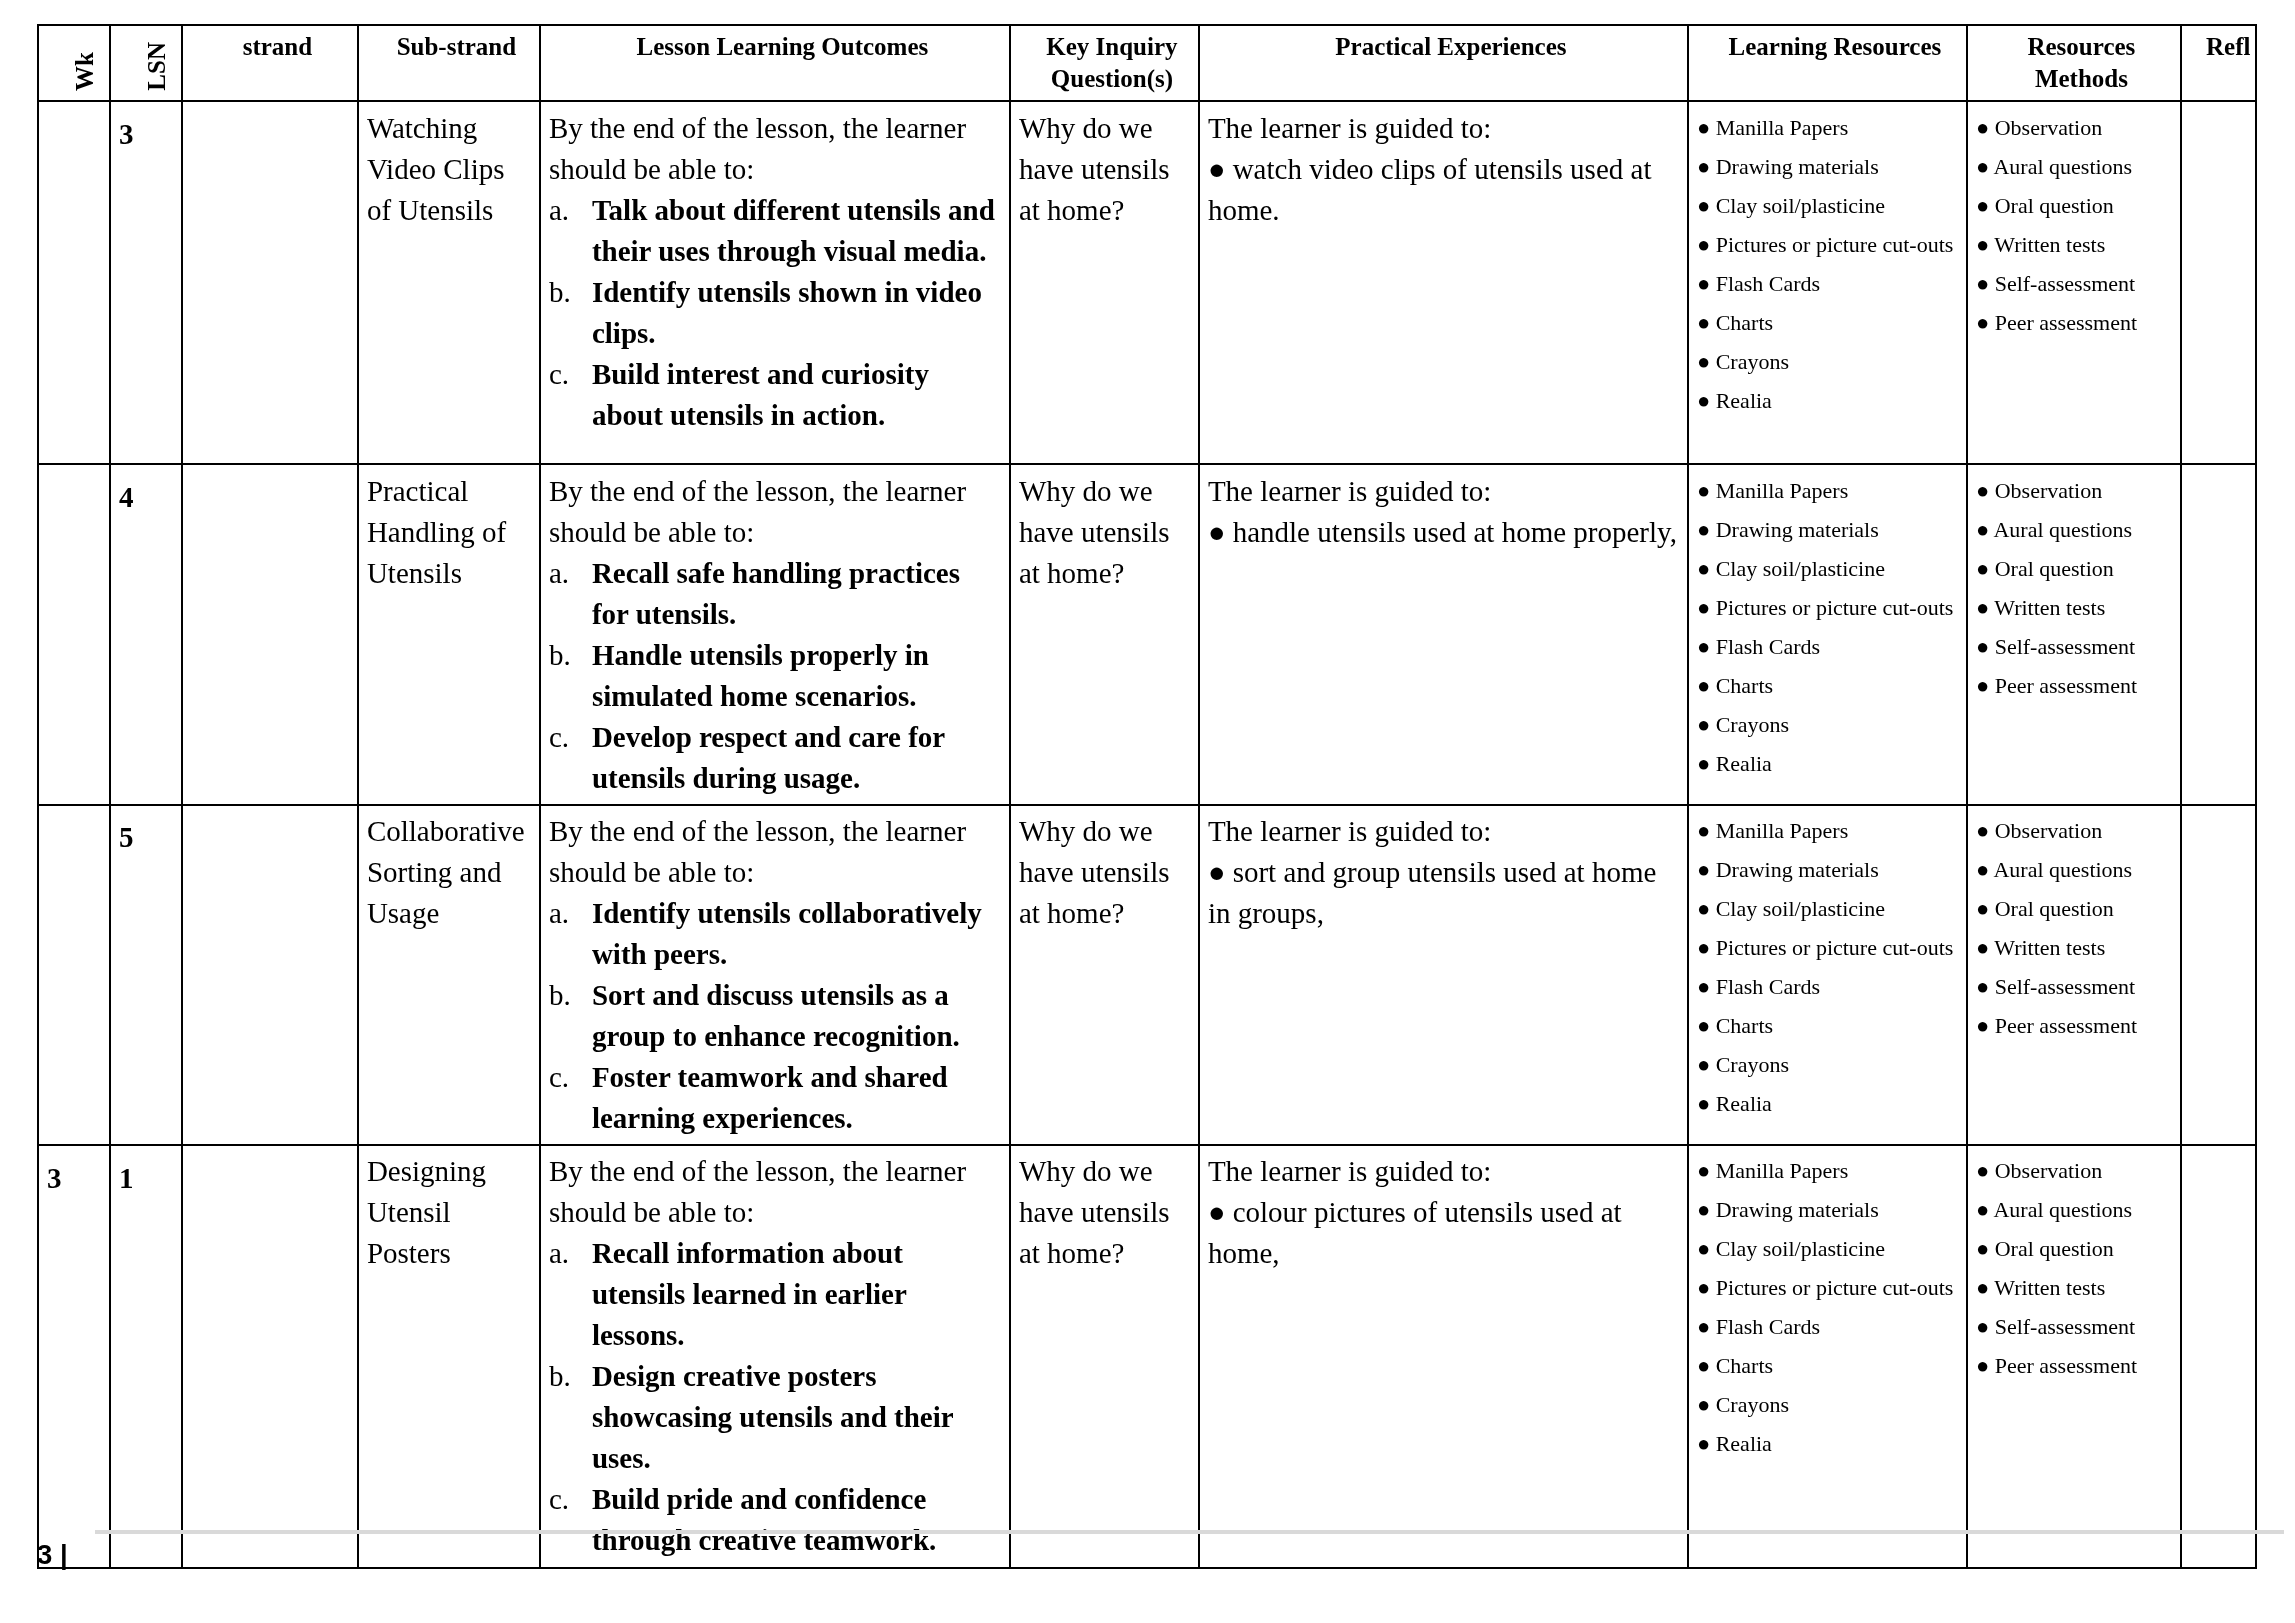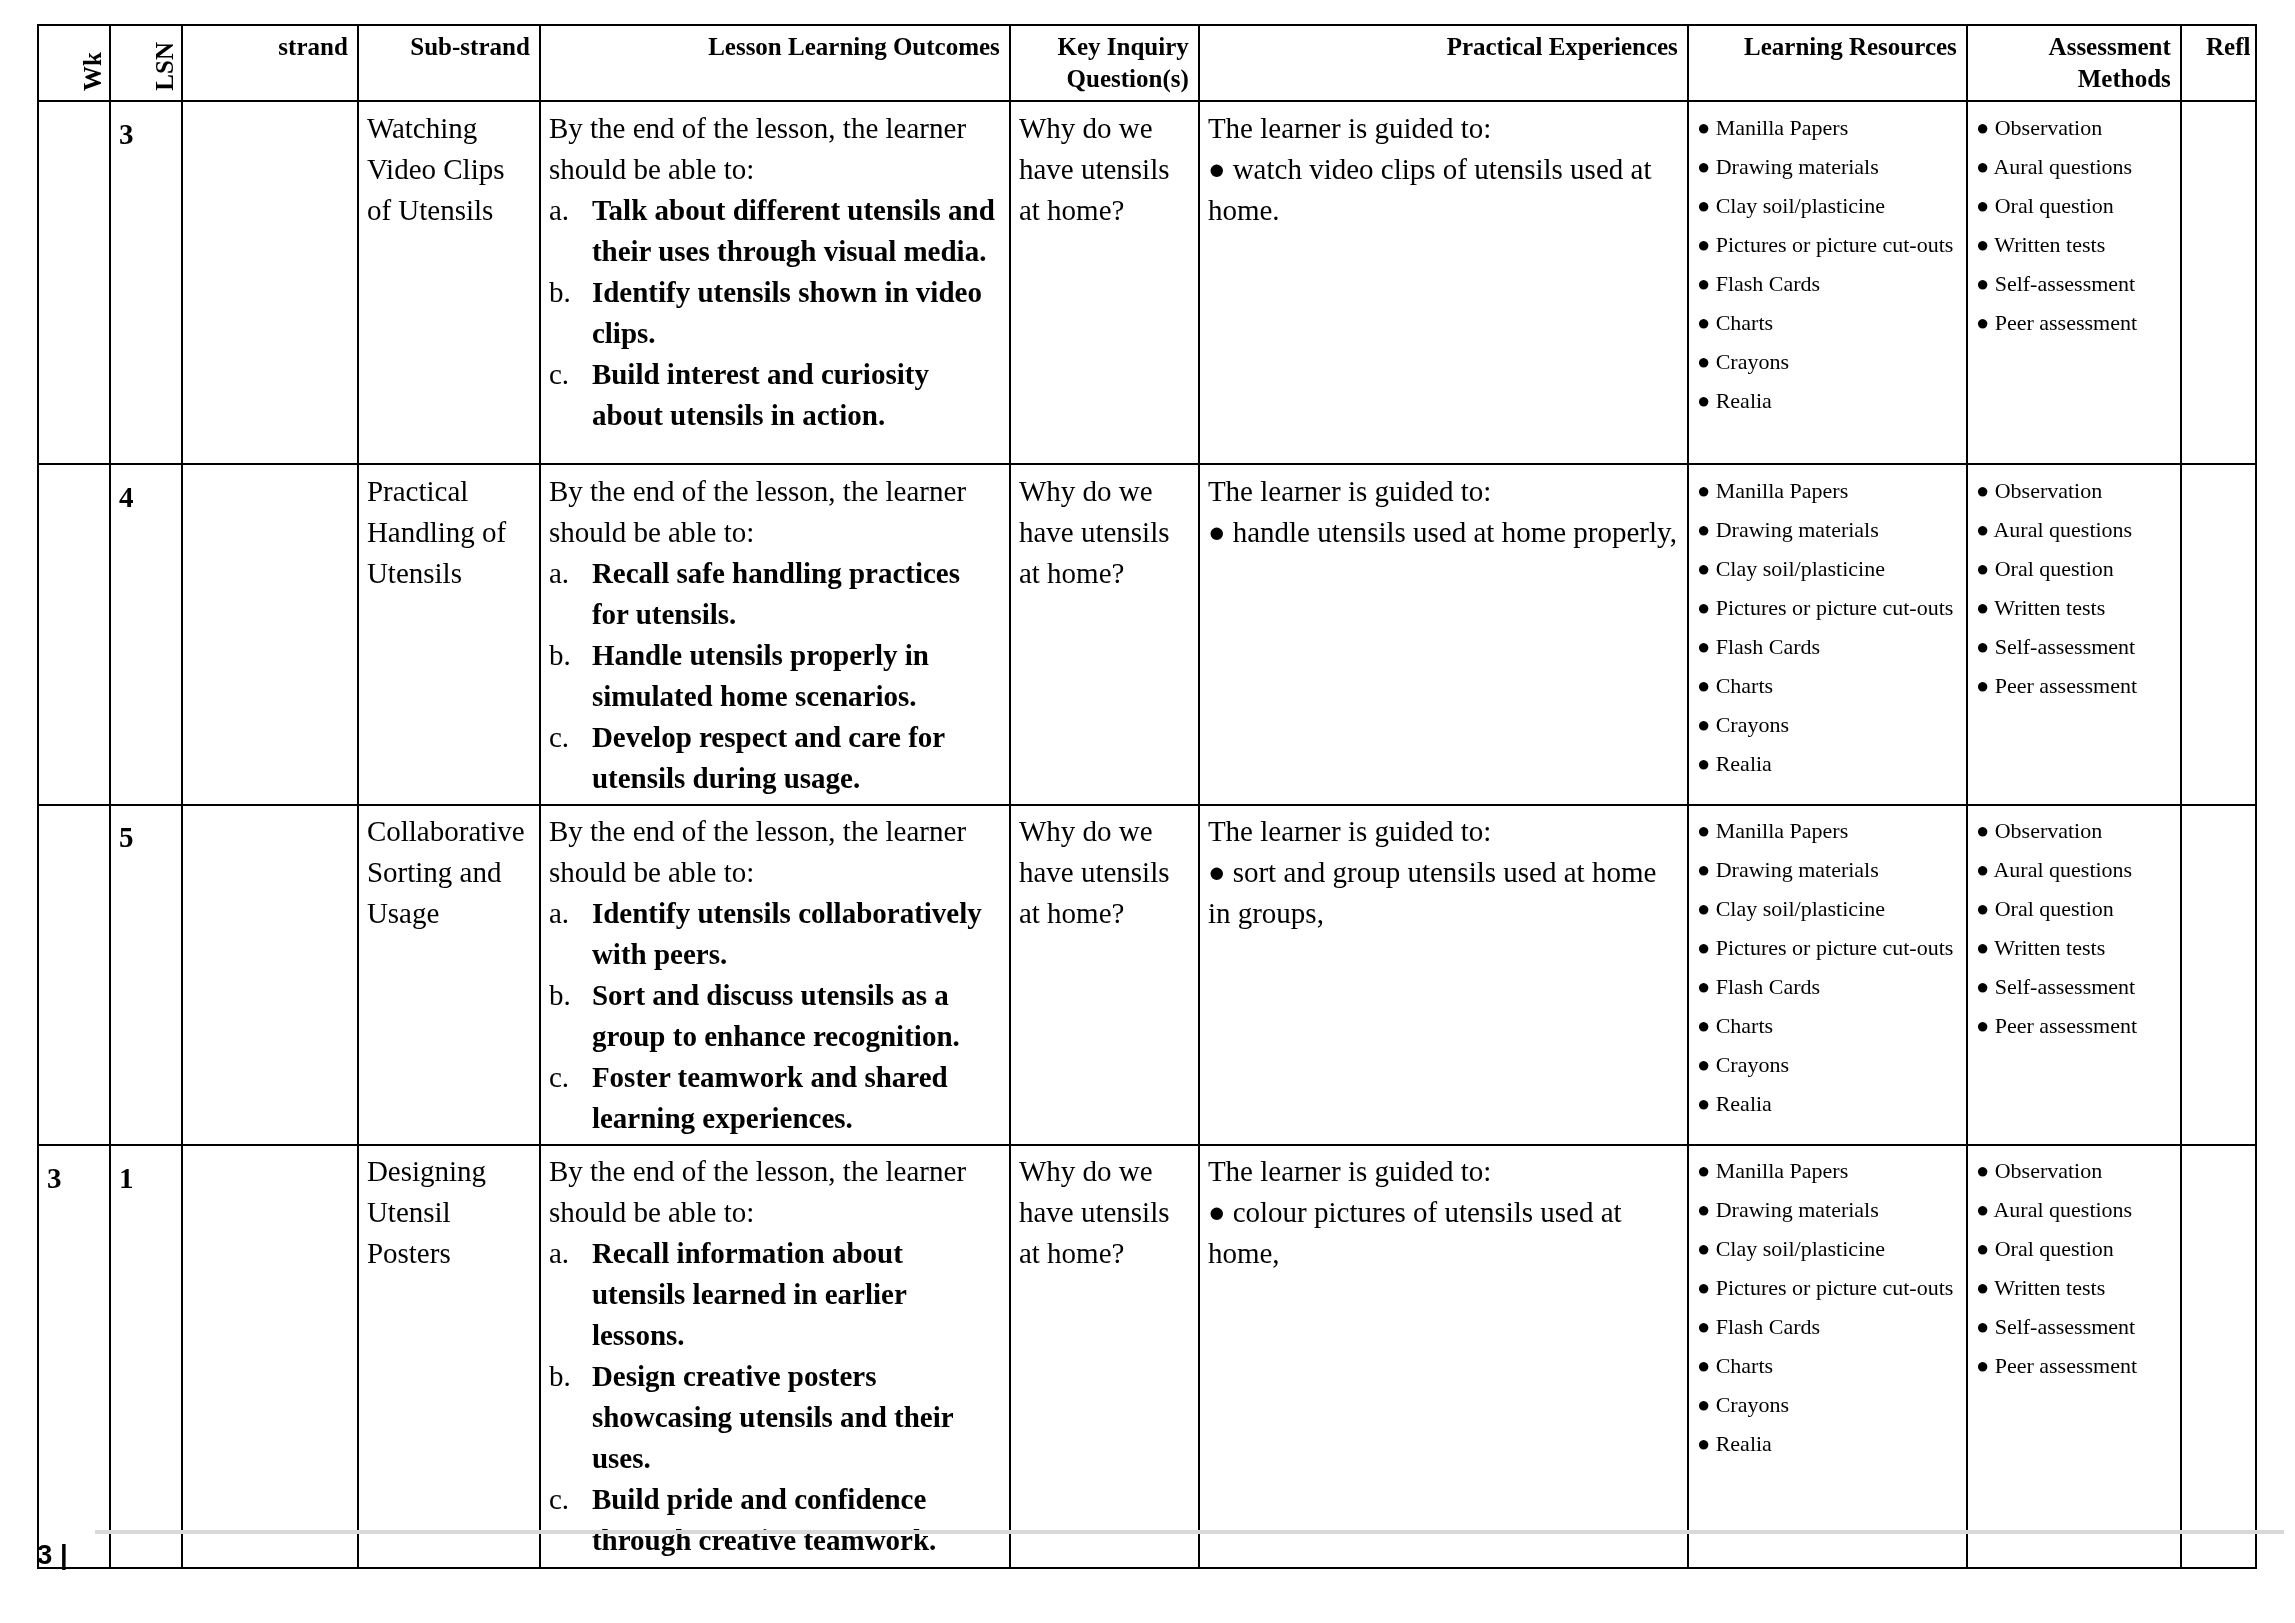"strand" .sow thead th { text-align: right -> center }
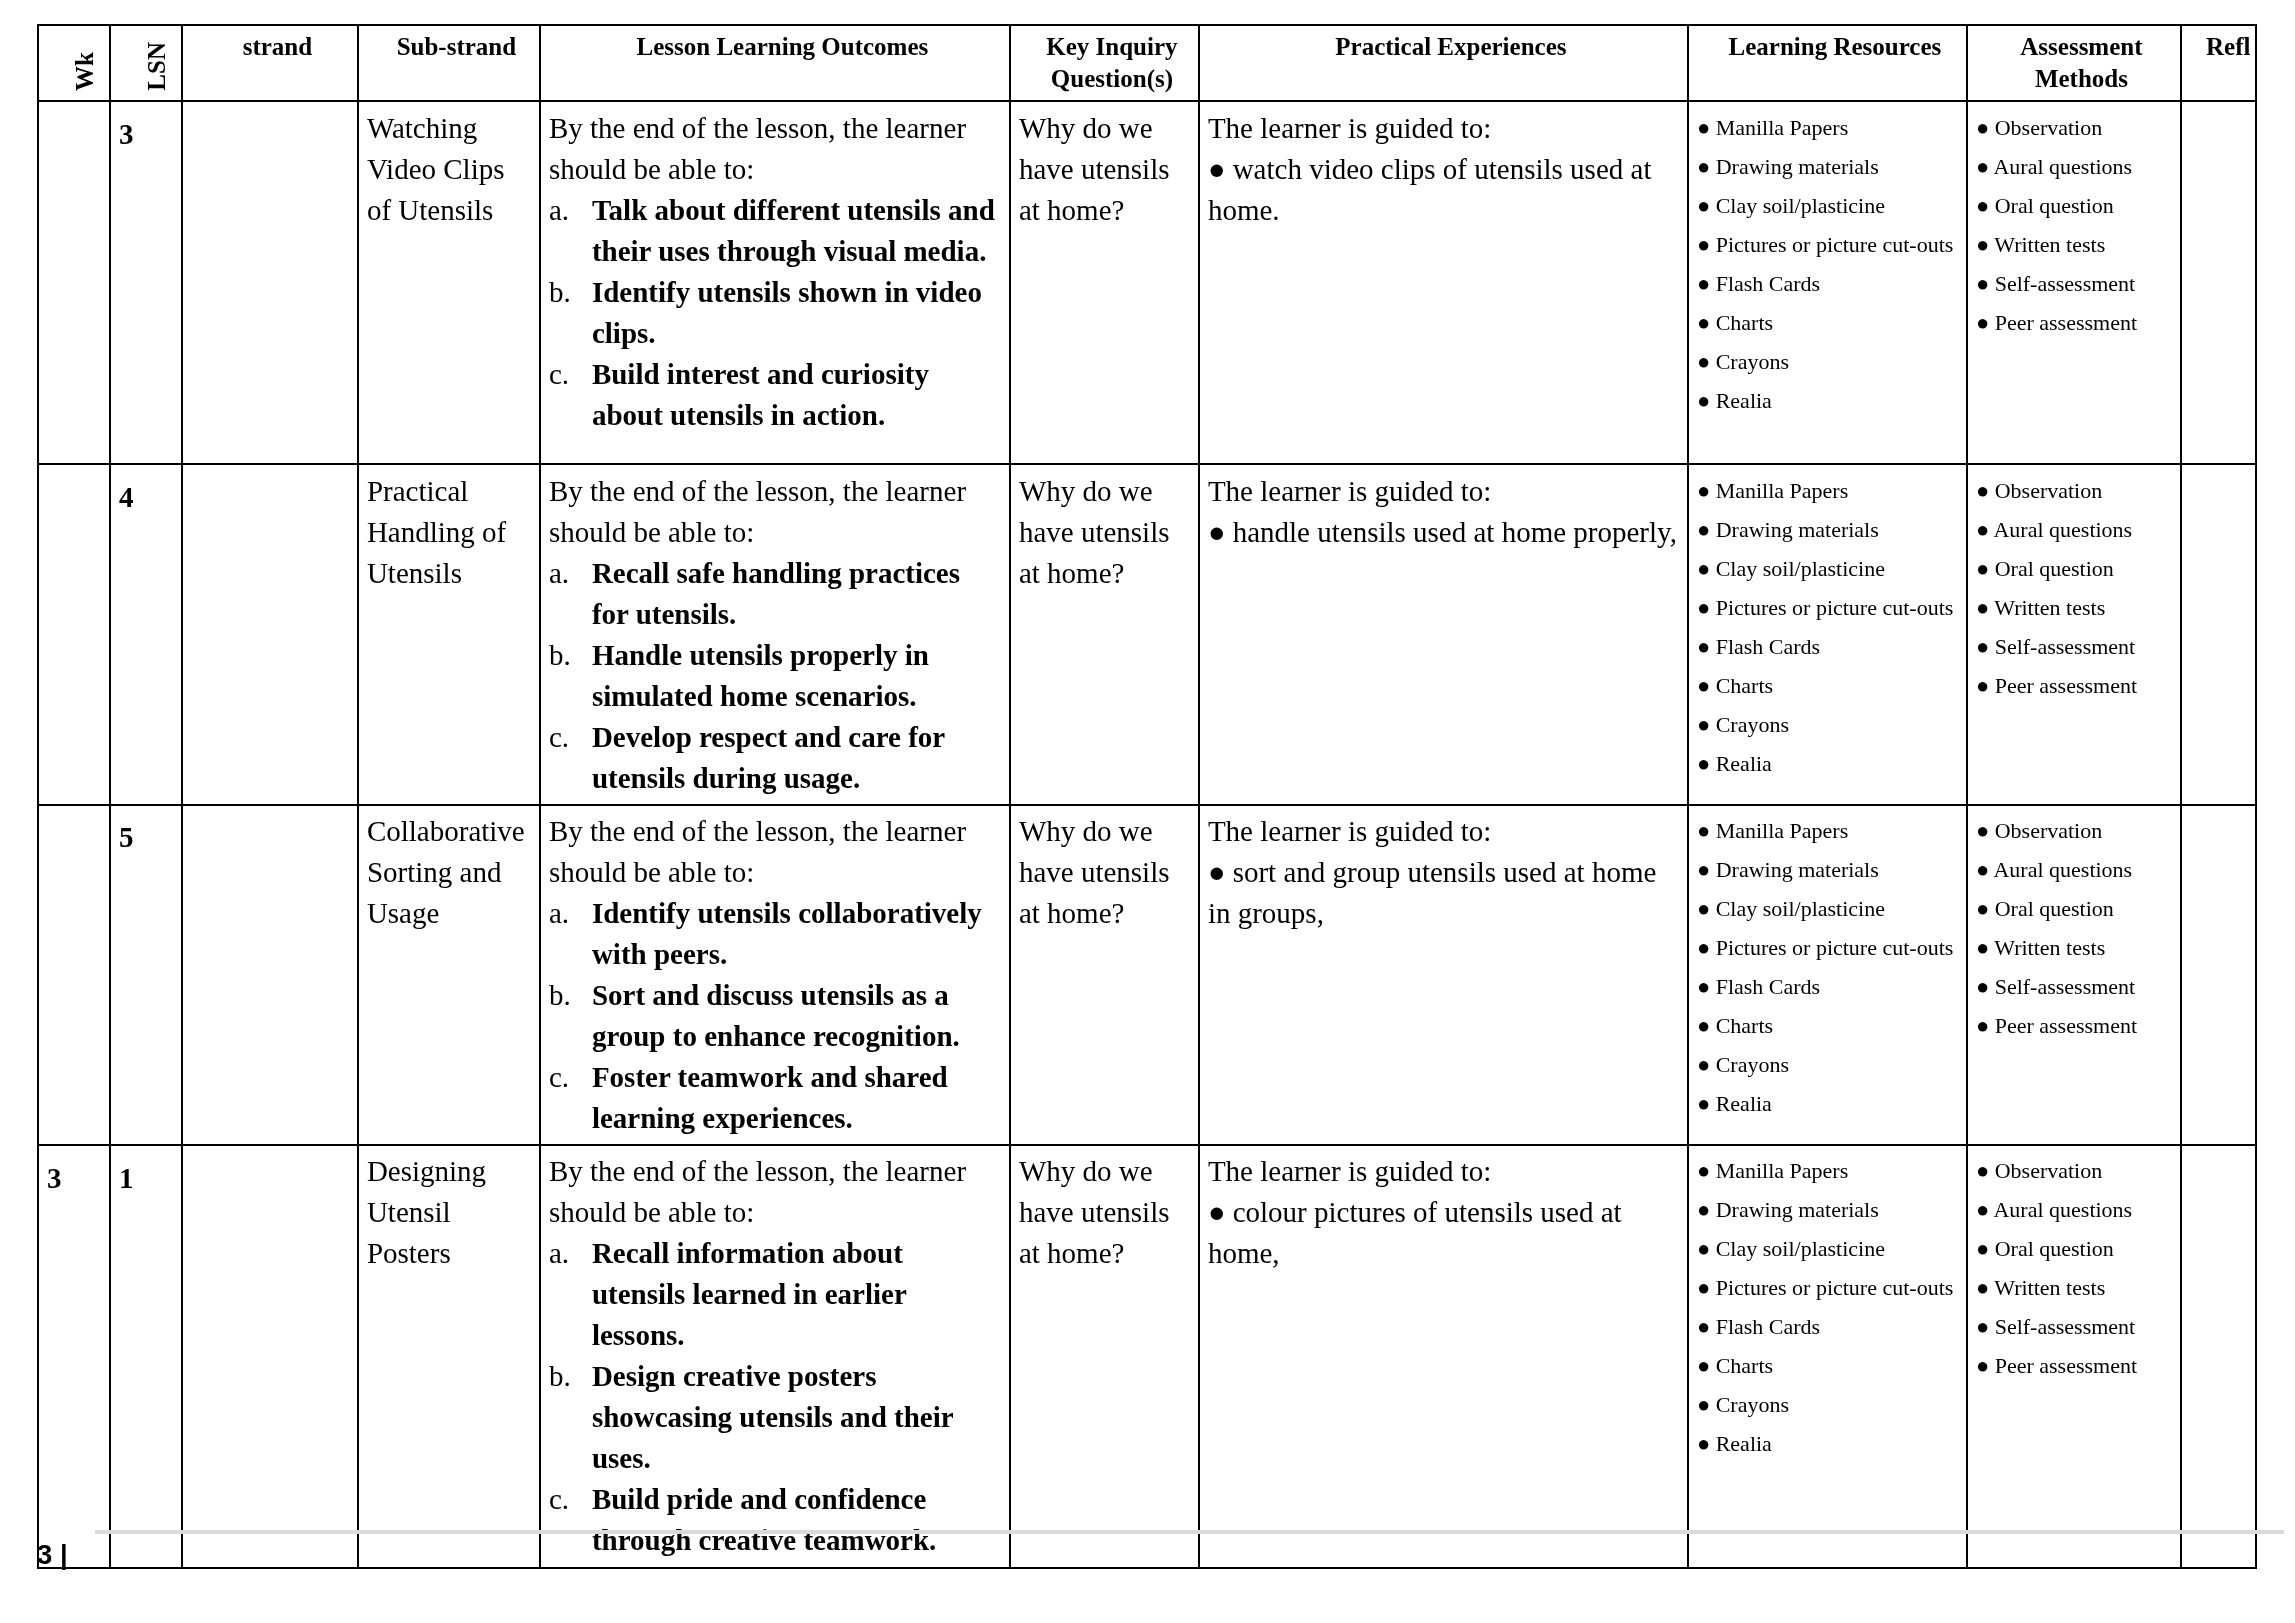"Assessment Methods" th { text: Assessment -> Resources }
